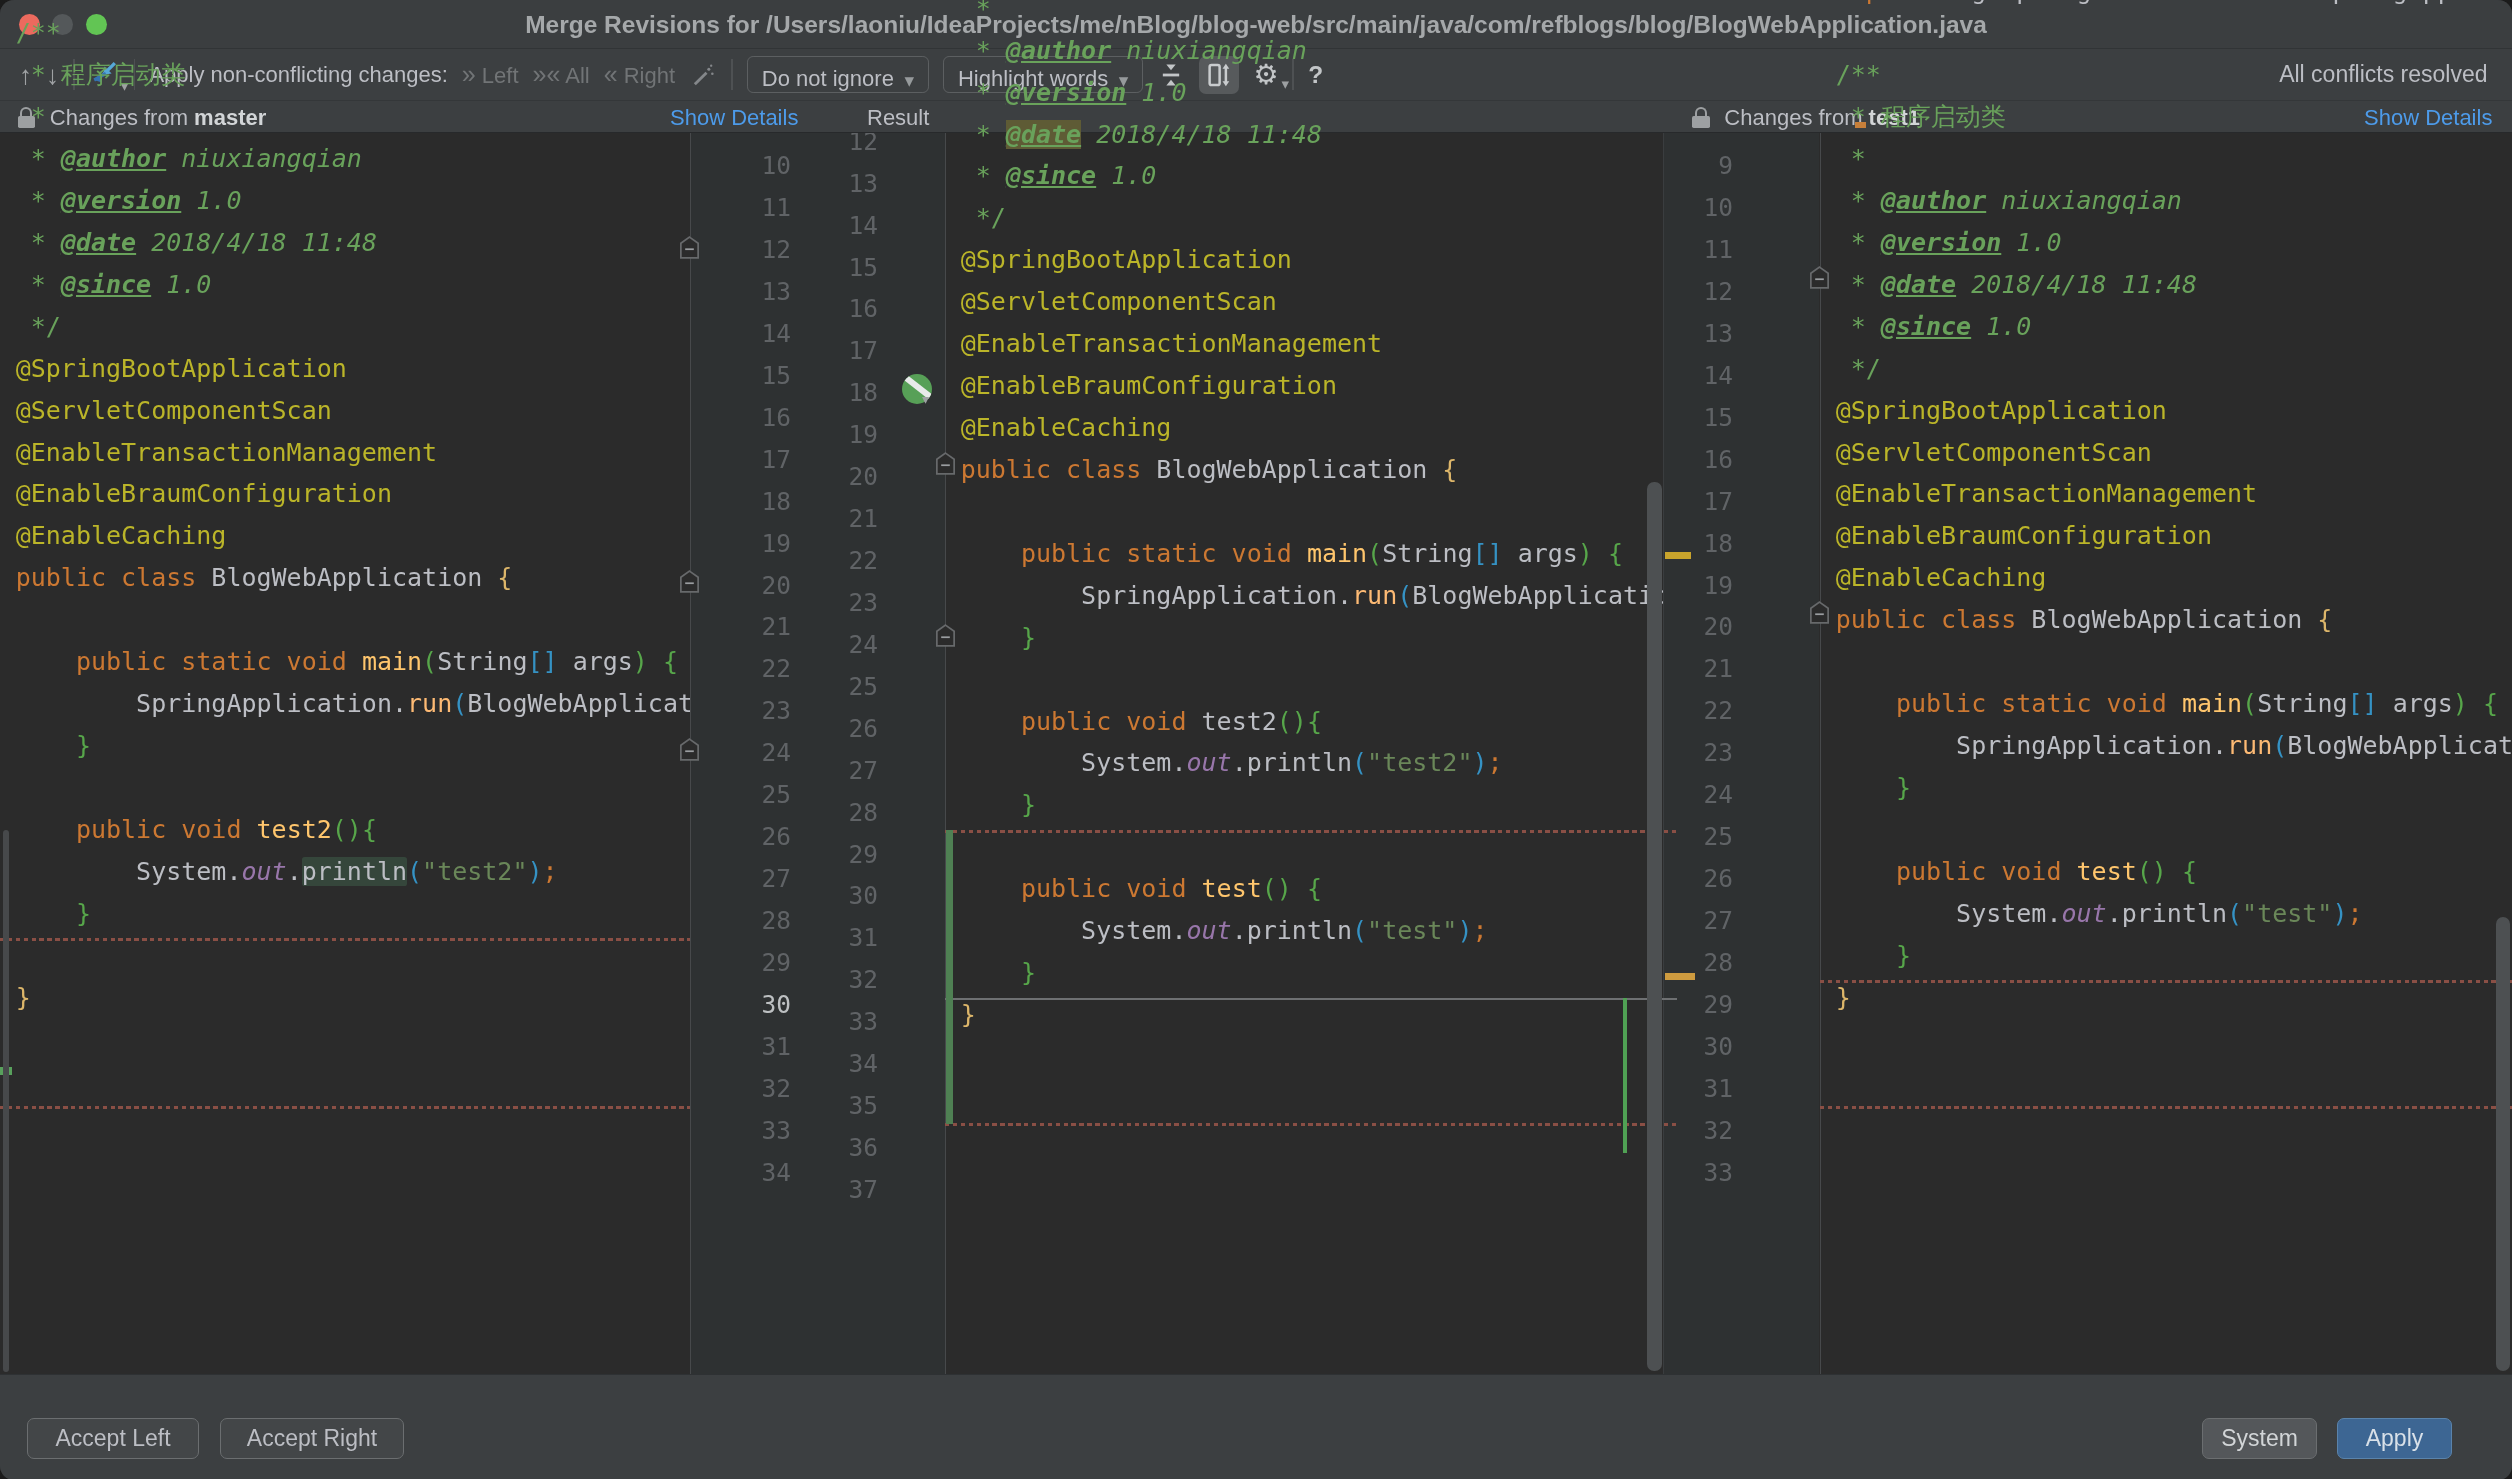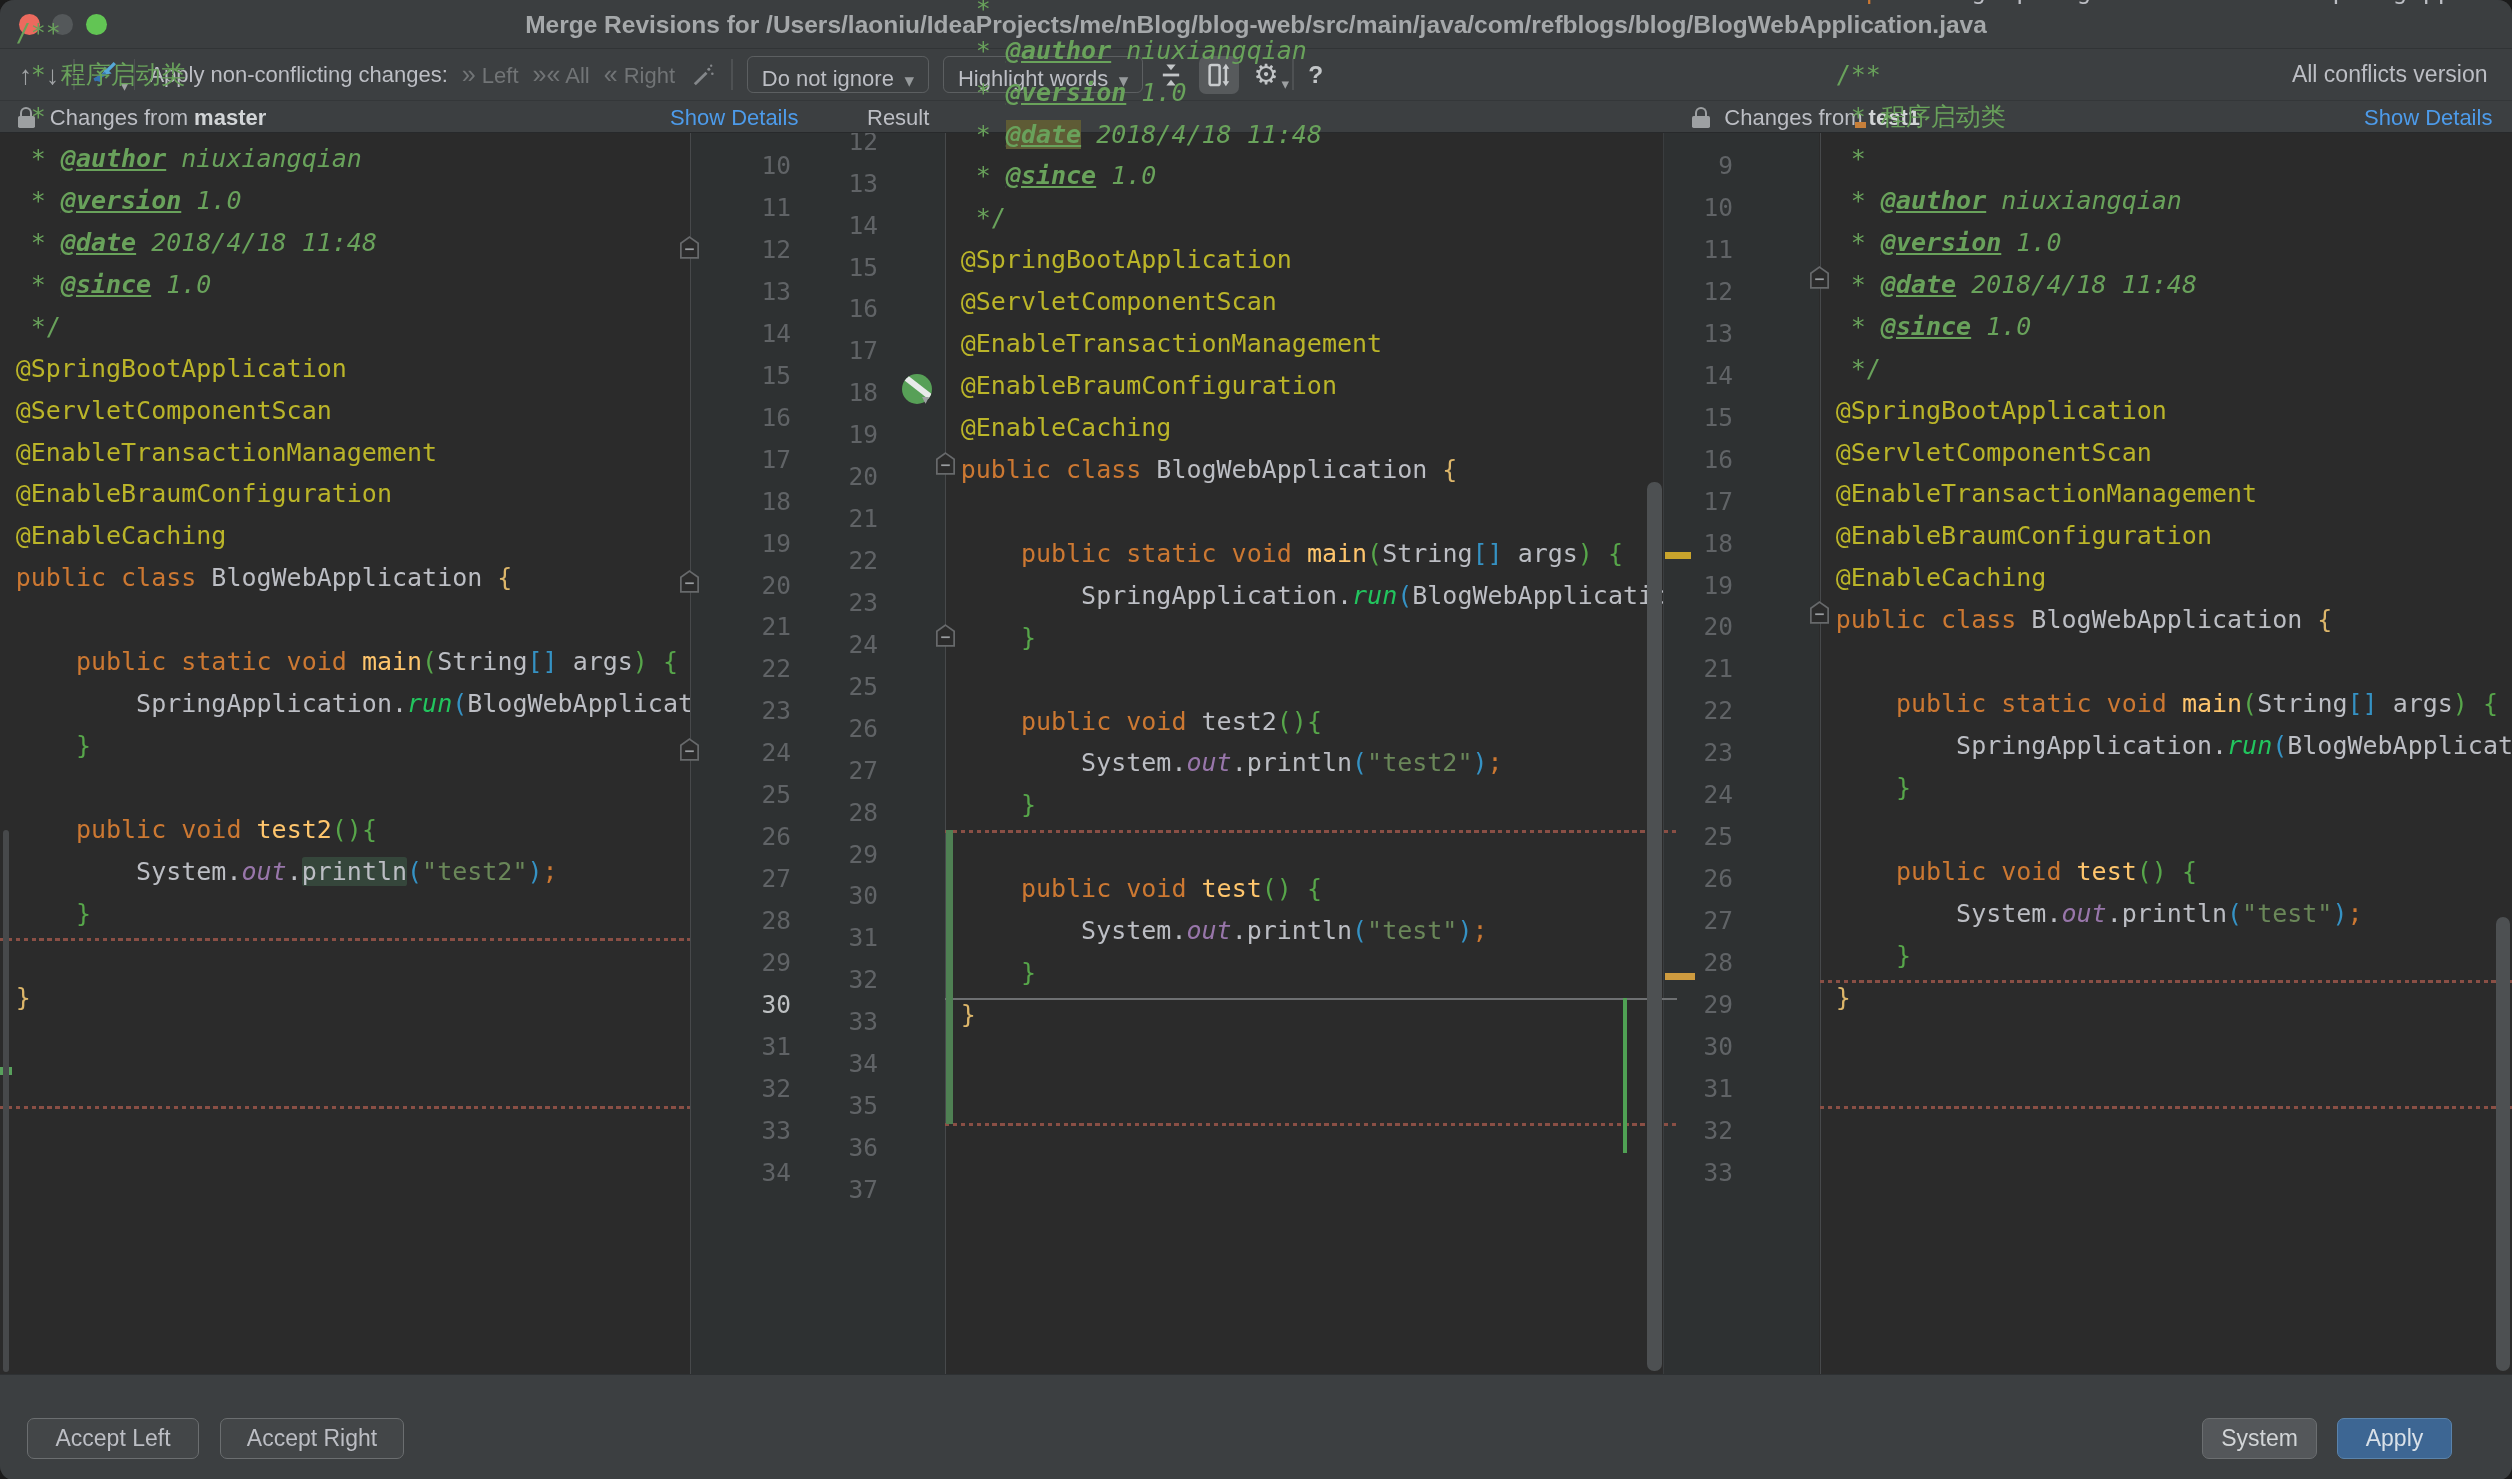"All conflicts version" span { text: version -> resolved }
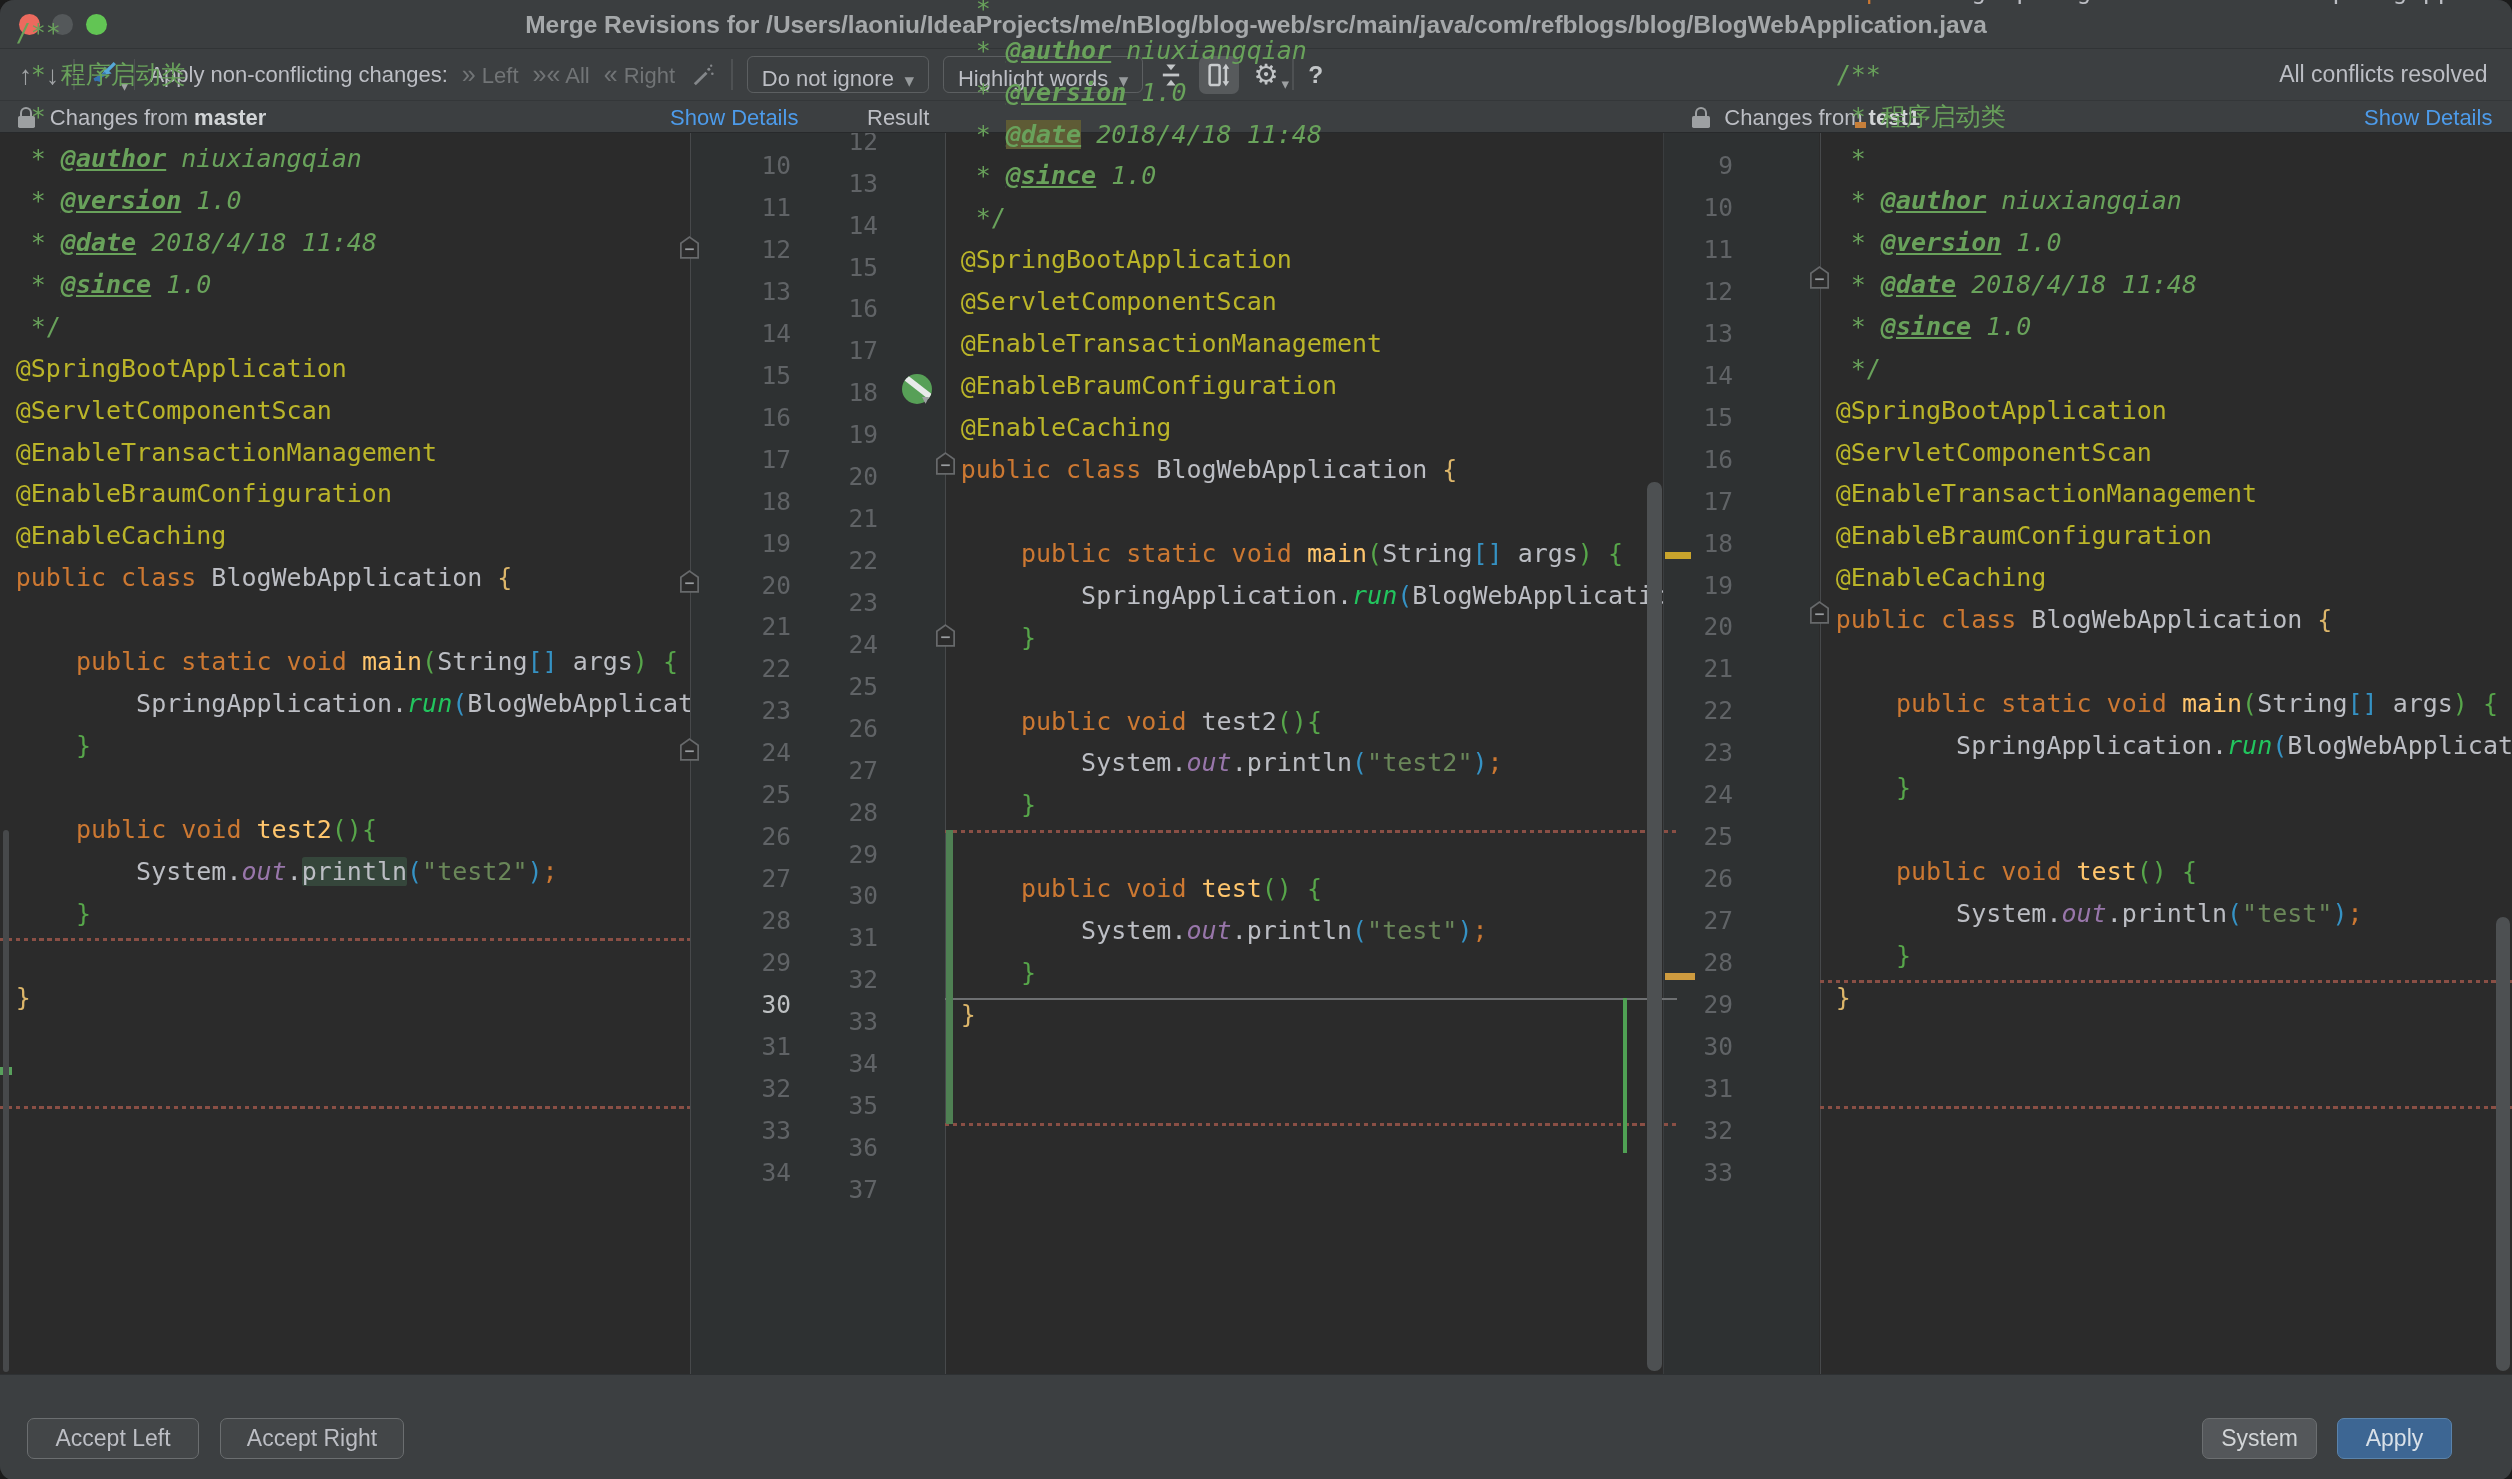"run" .it { color: #22c55e -> #fdba74; font-style: italic -> none }
